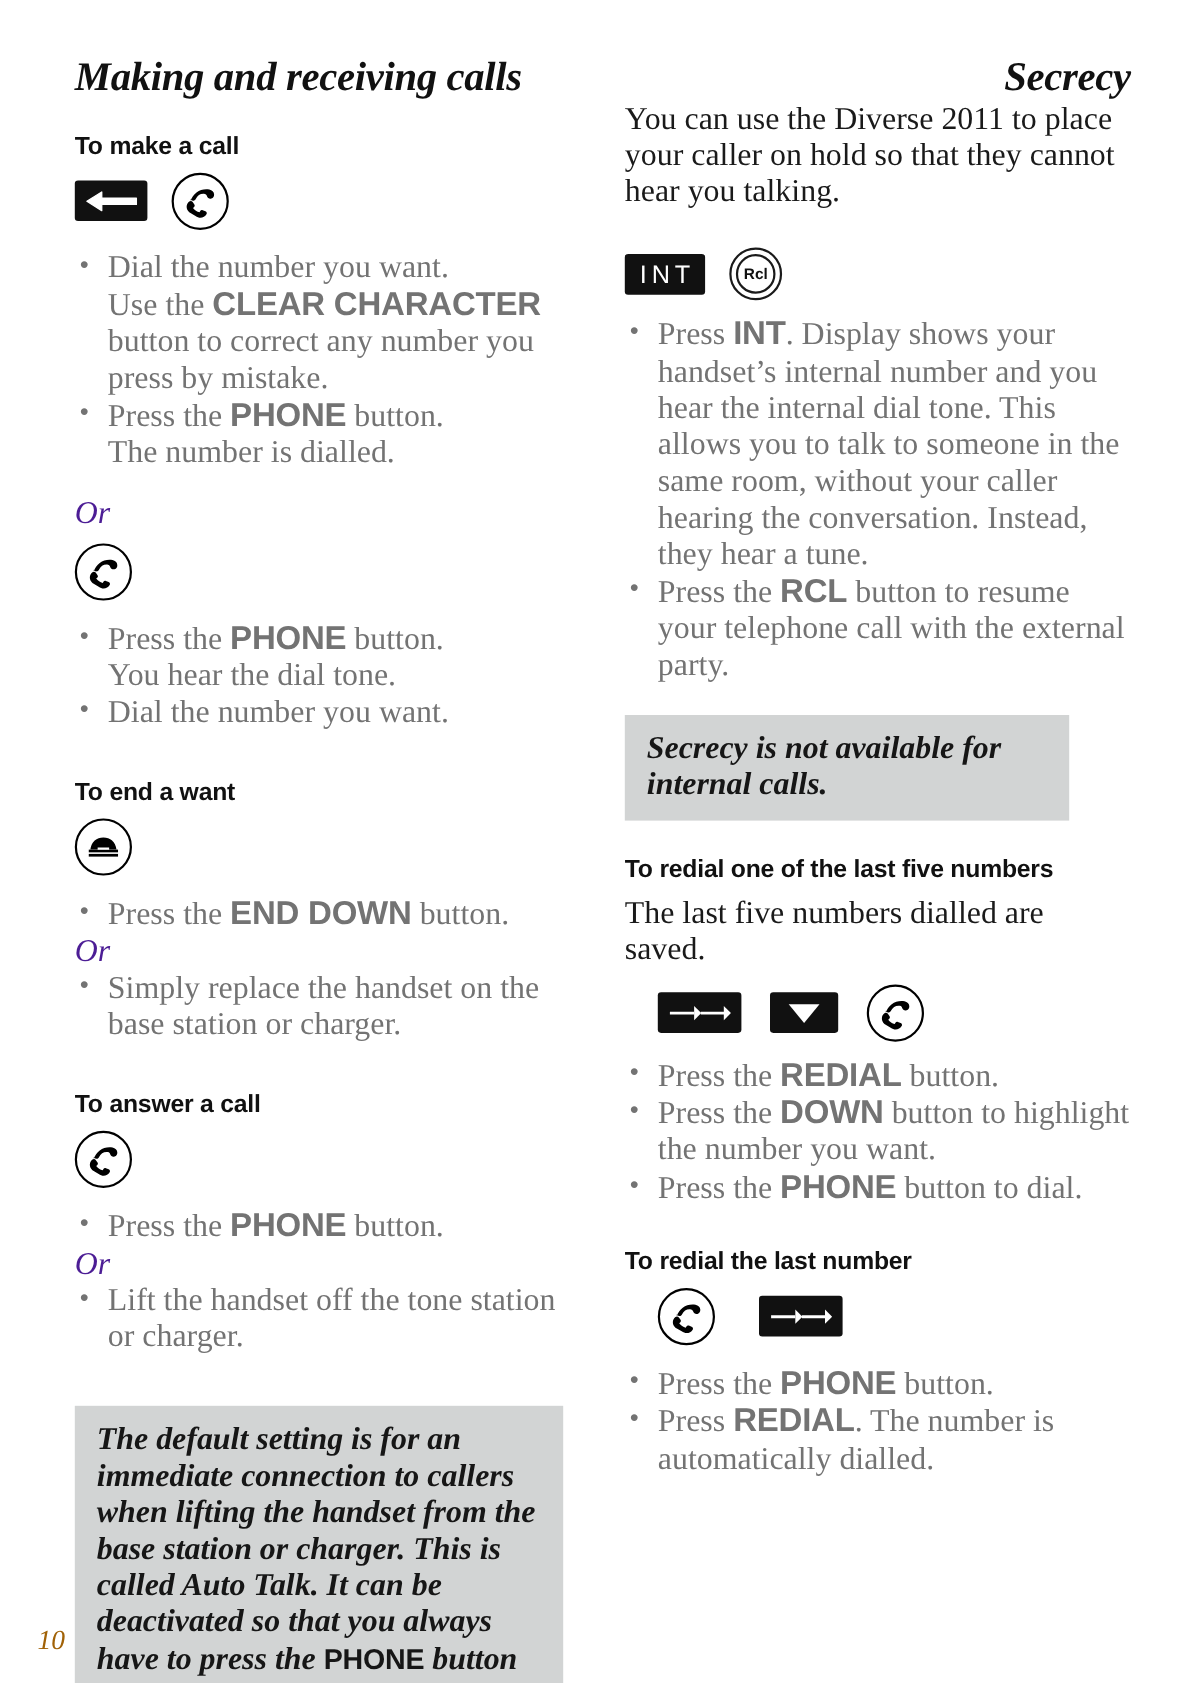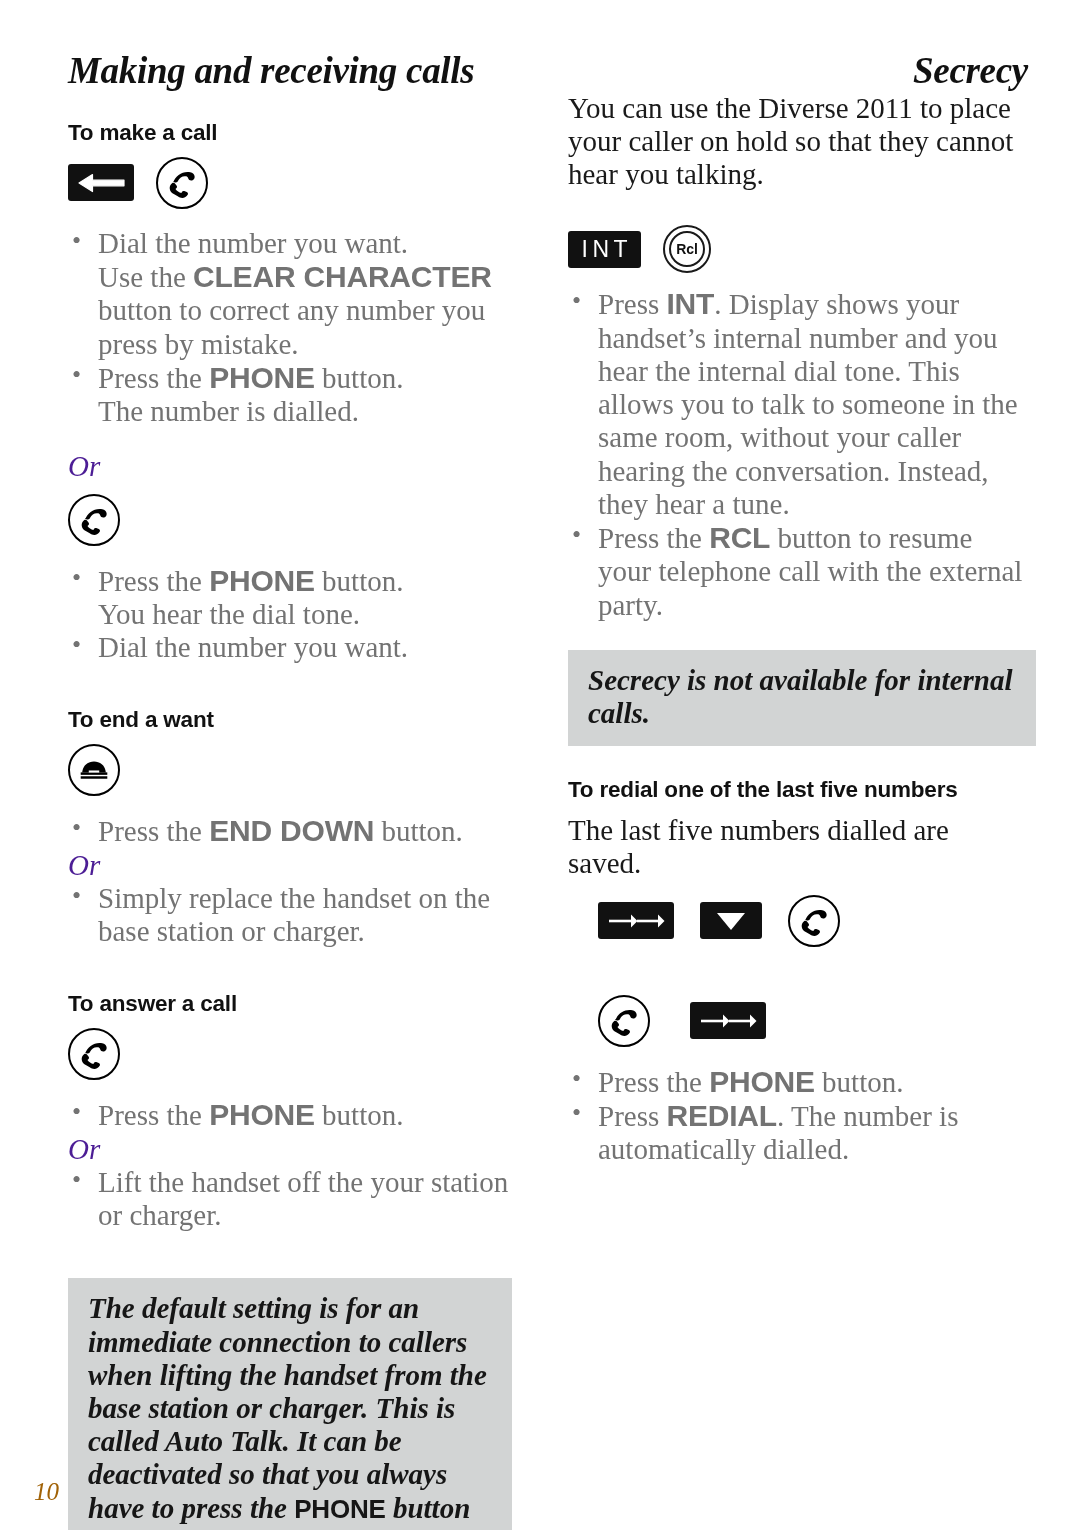"Secrecy is not available for" div.callout { width: 468px -> 404px }
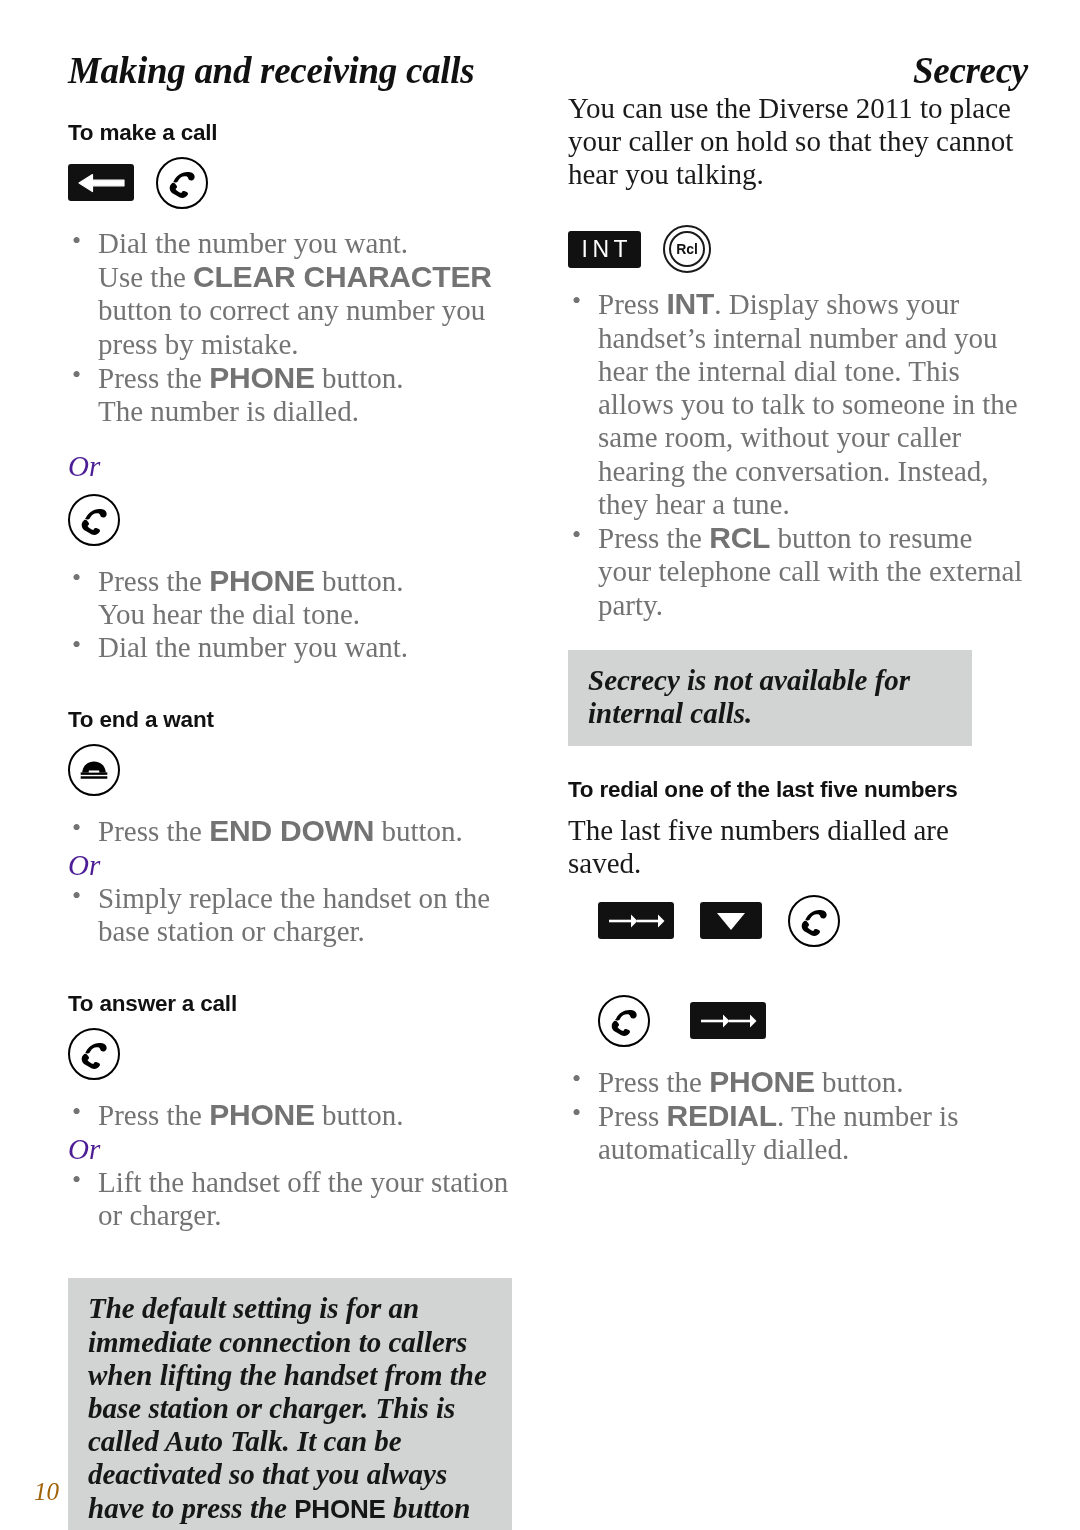"Press the REDIAL button." ul.bullets { html: none -> <ul> <li> Press the <span>REDIAL</span> button. </li> <li> Press the <span>DOWN</span> button to highlight the number you want. </li> <li> Press the <span>PHONE</span> button to dial. </li> </ul> }
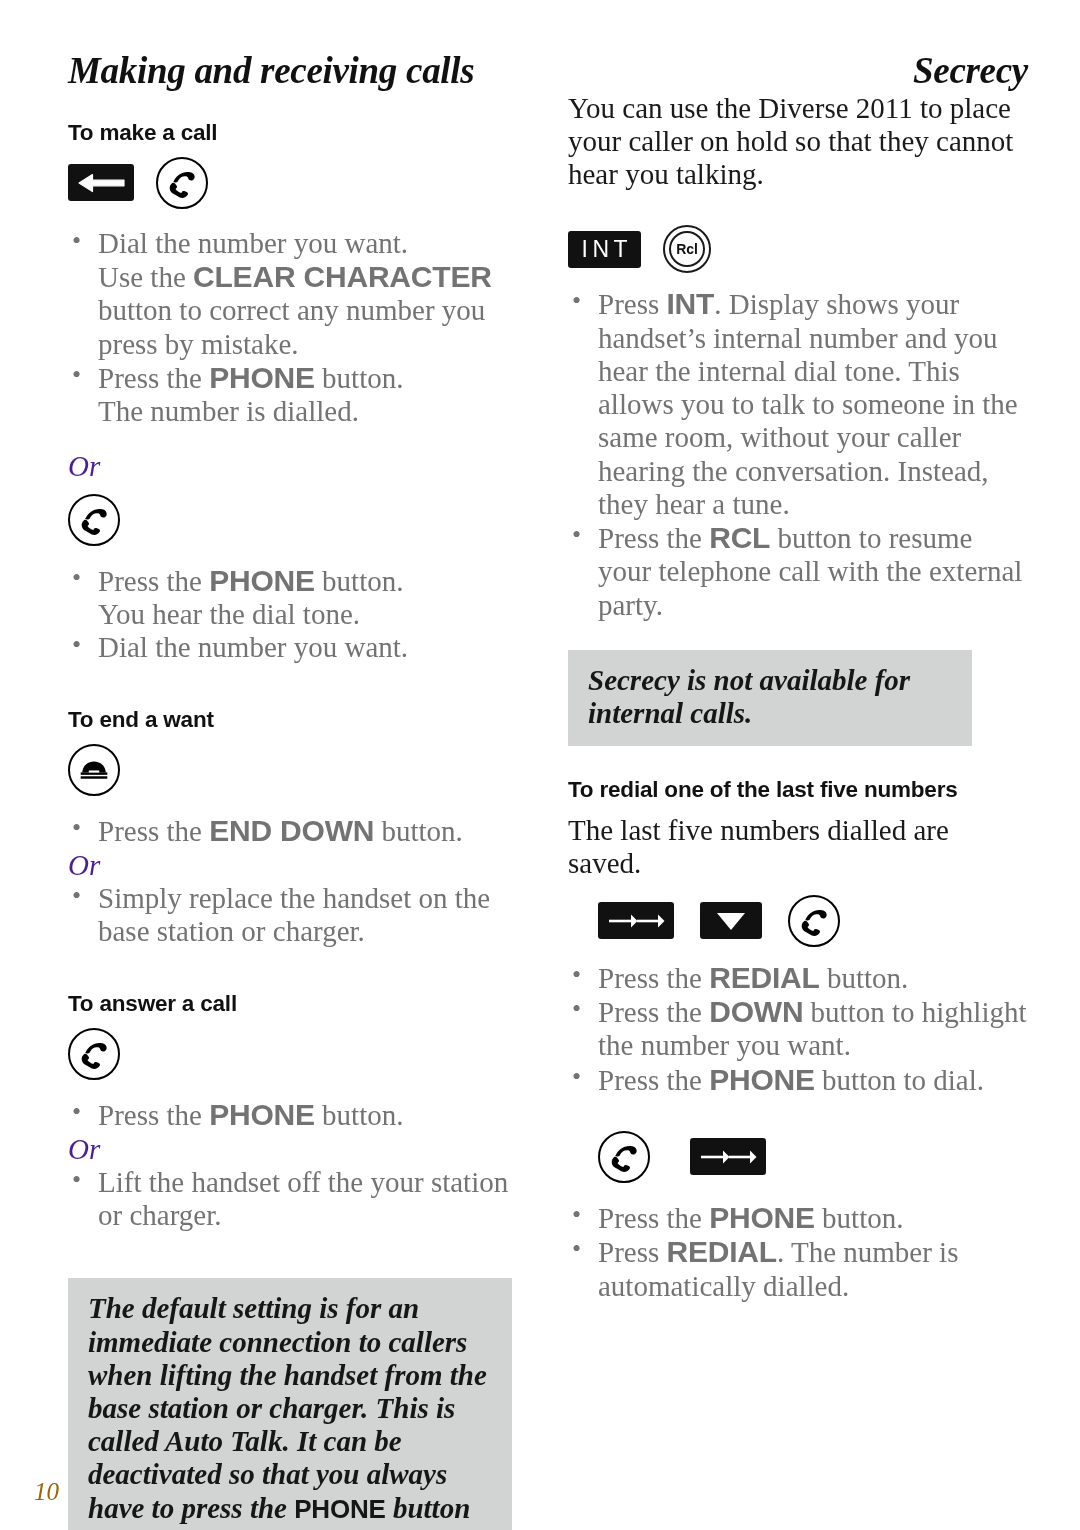"To redial the last number" h2.sub-head { html: none -> <h2>To redial the last number</h2> }
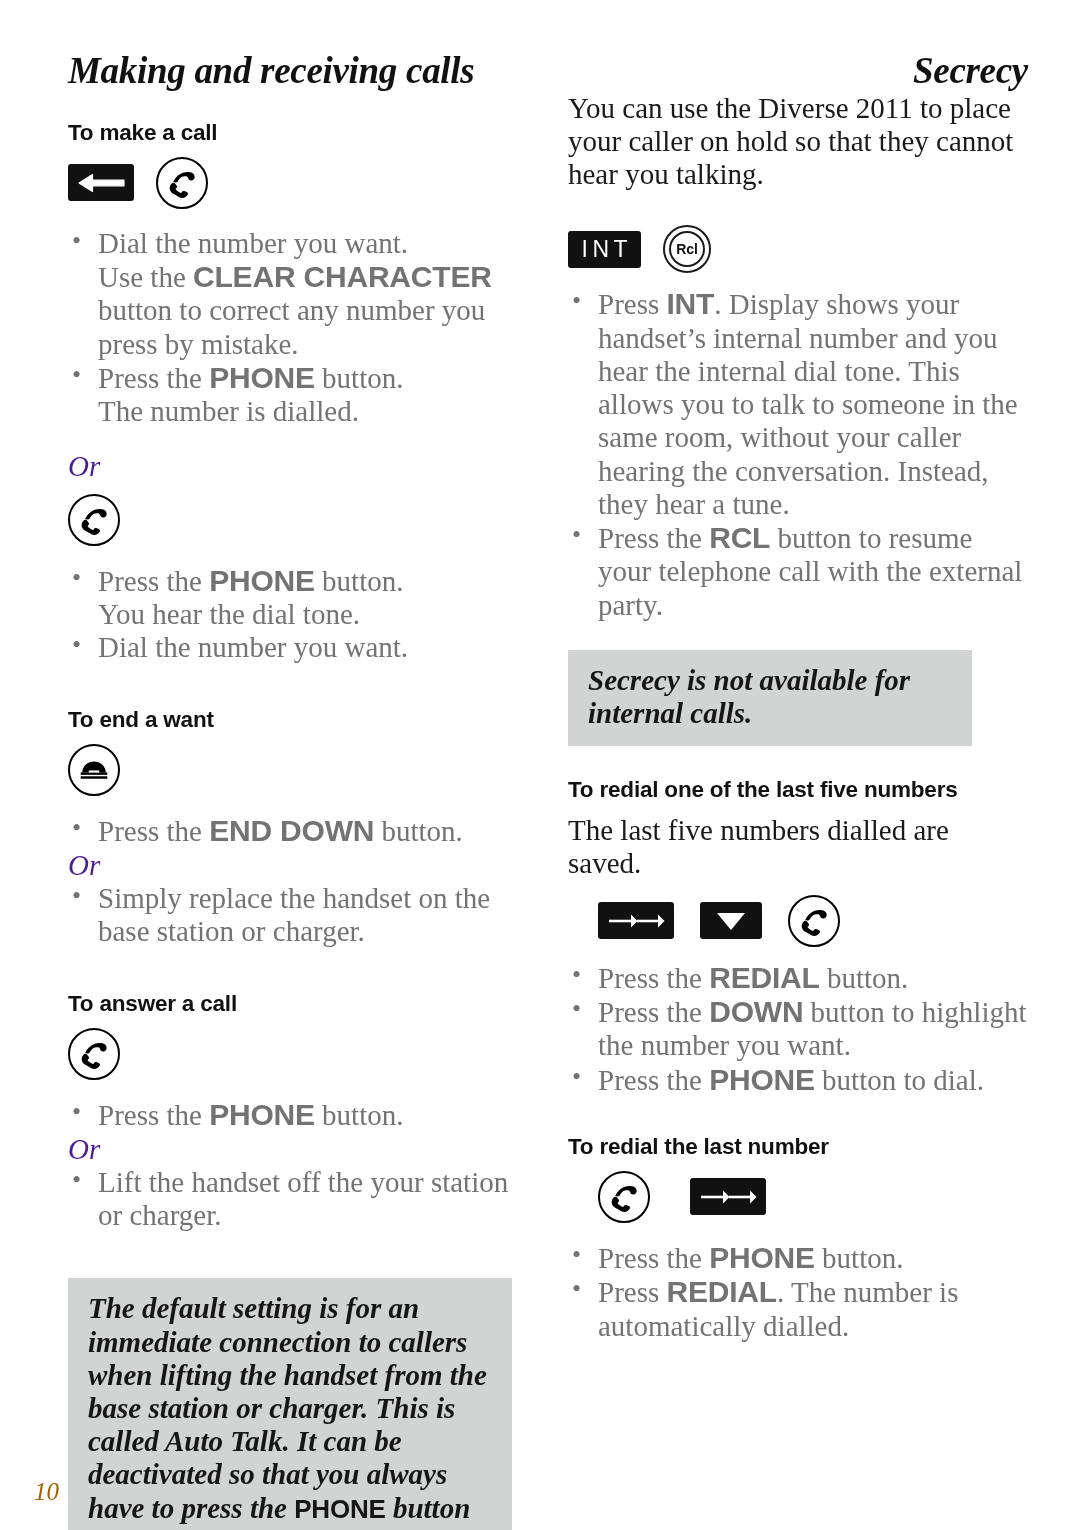"Lift the handset off the" li { text: your -> tone }
